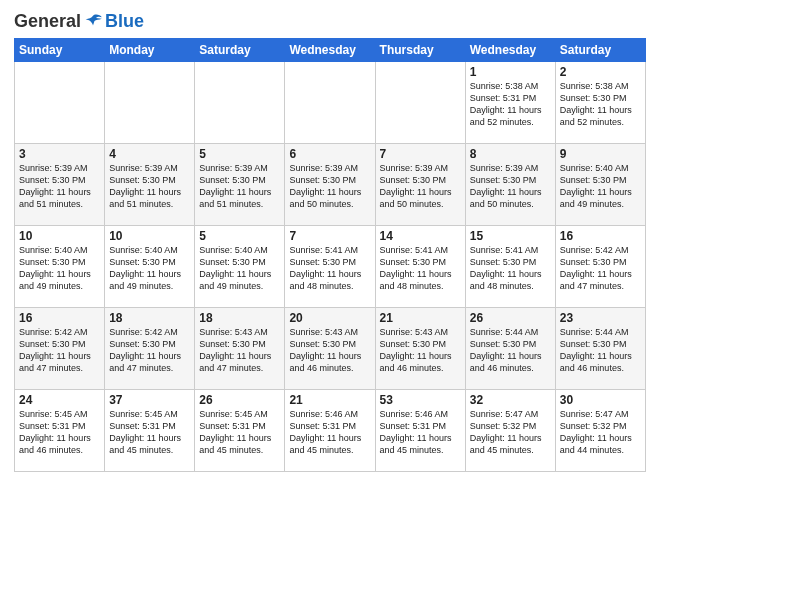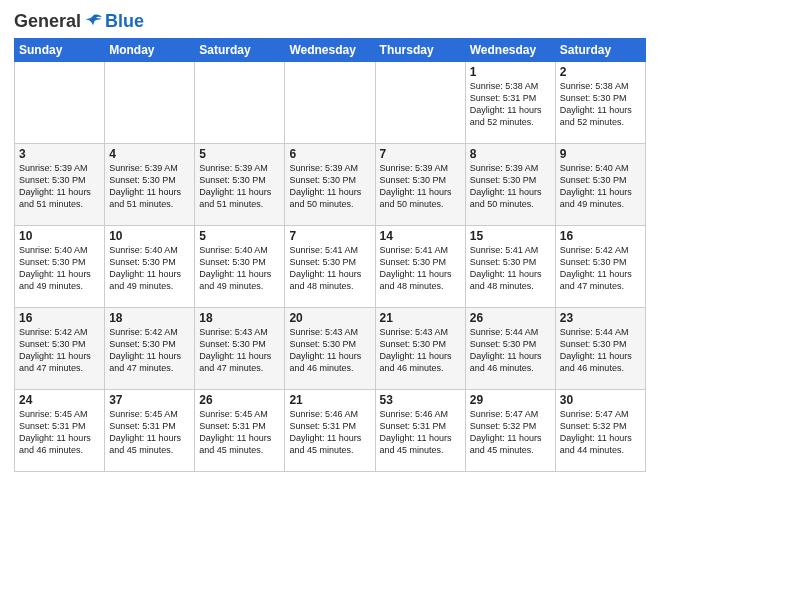"29" span.day-num { text: 29 -> 32 }
